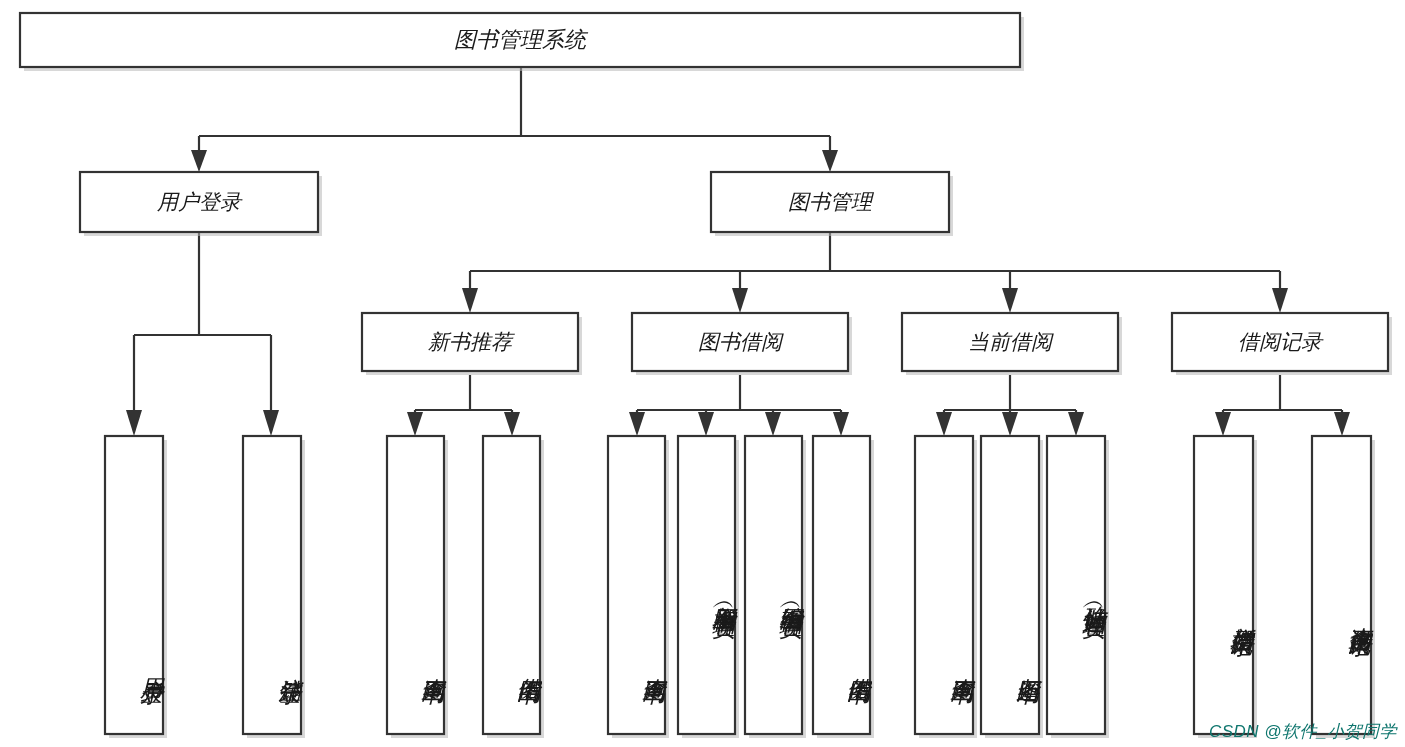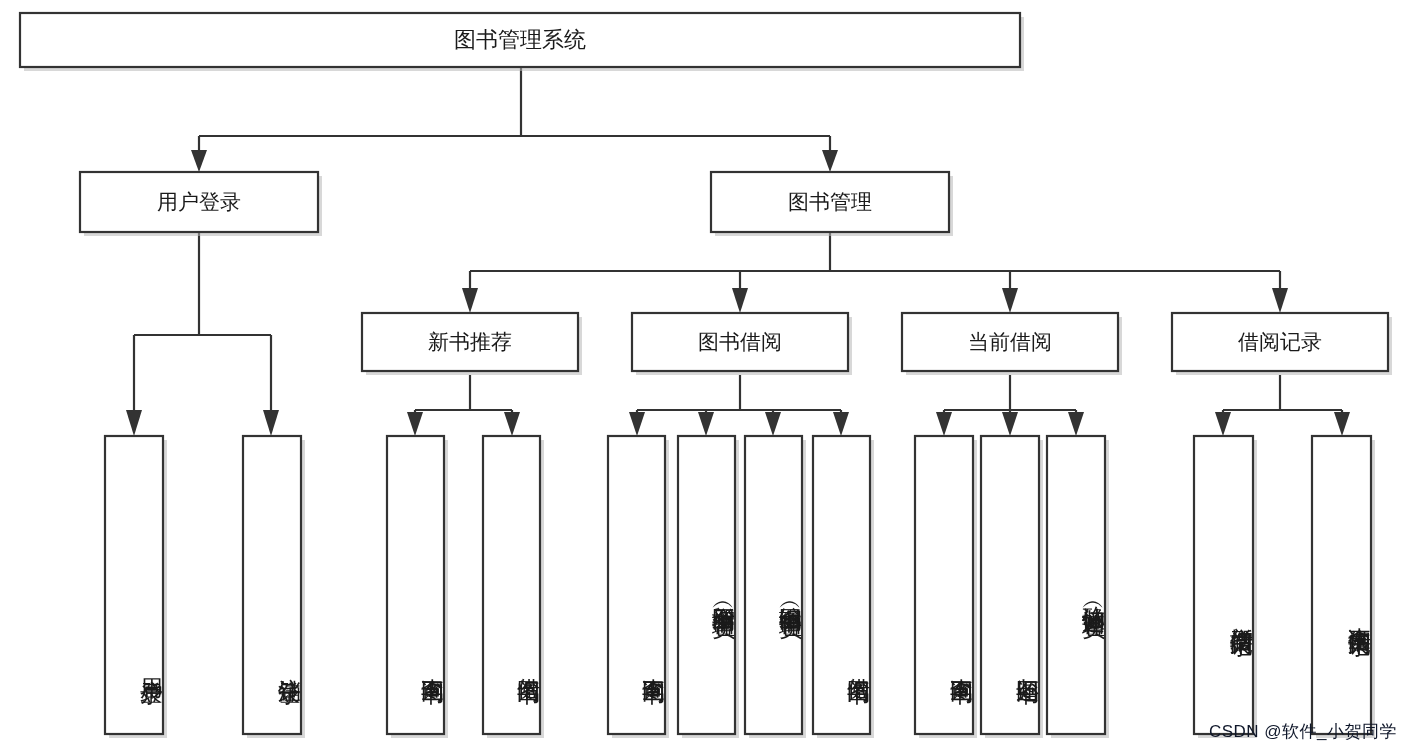"图书管理系统" #diagram-root { font-style: none -> italic }
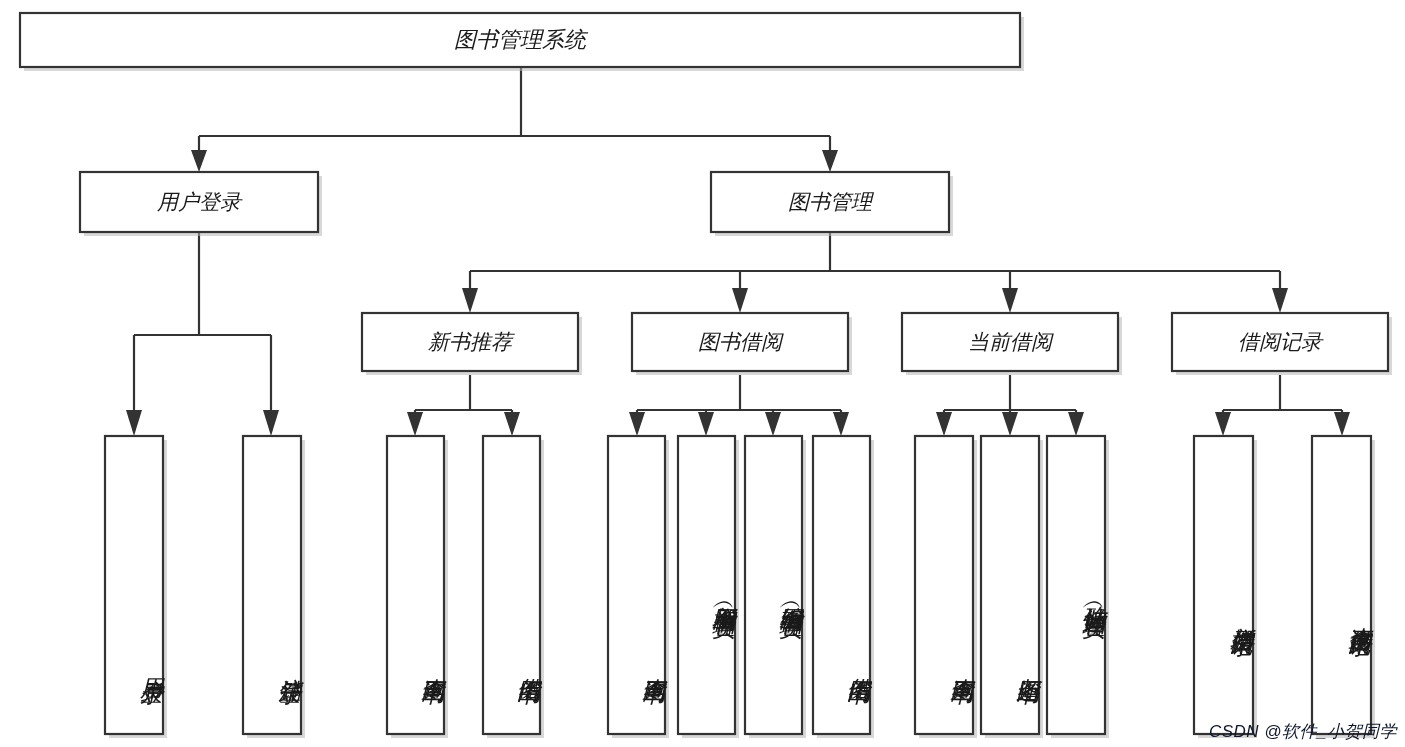"CSDN @软件_小贺同学" .watermark { color: #0f172a -> #0f766e }
